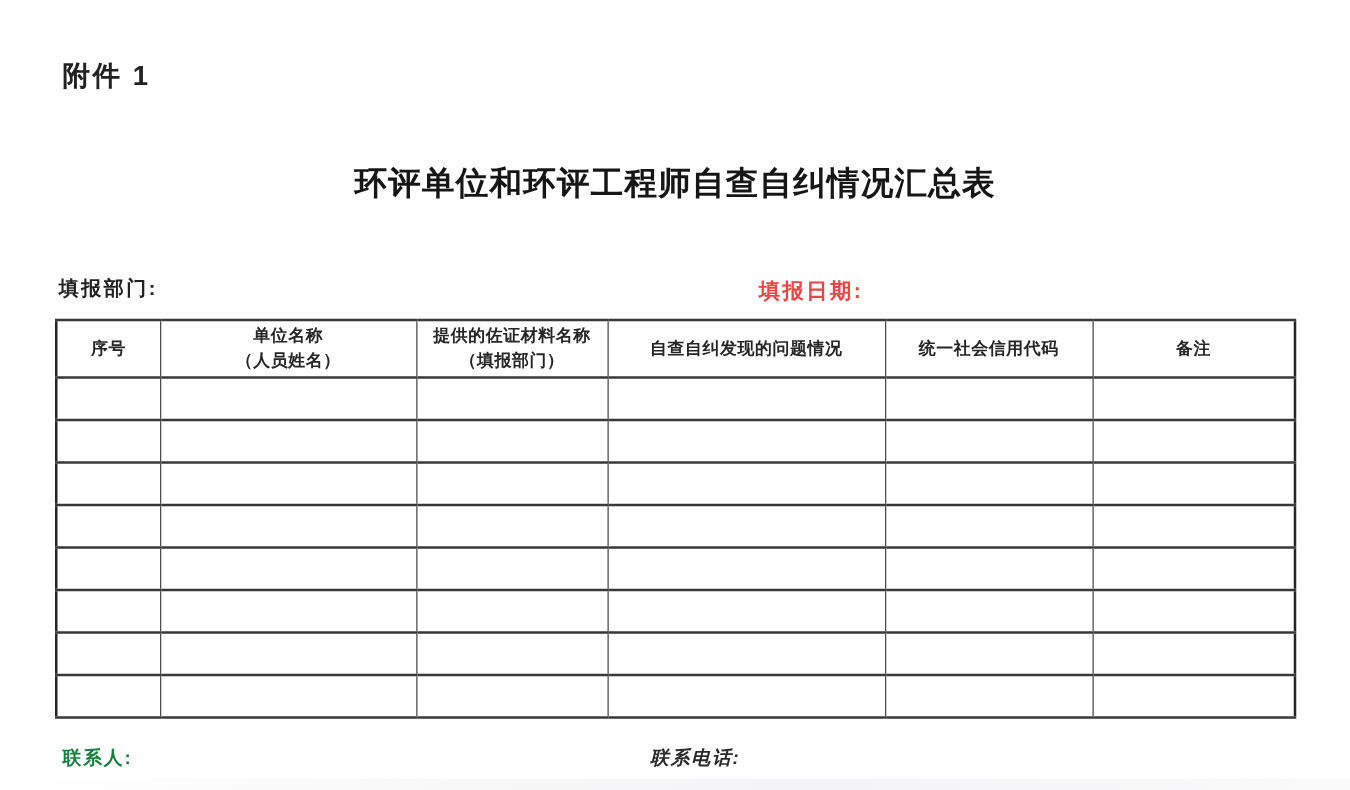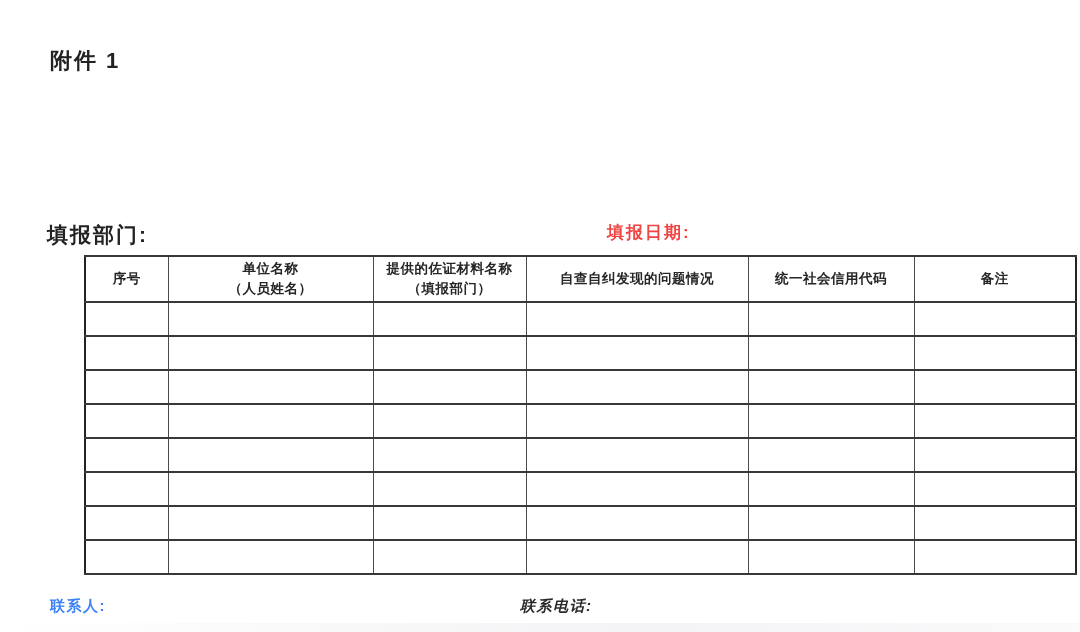"环评单位和环评工程师自查自纠情况汇总表" h1.doc-title { html: none -> <h1>环评单位和环评工程师自查自纠情况汇总表</h1> }
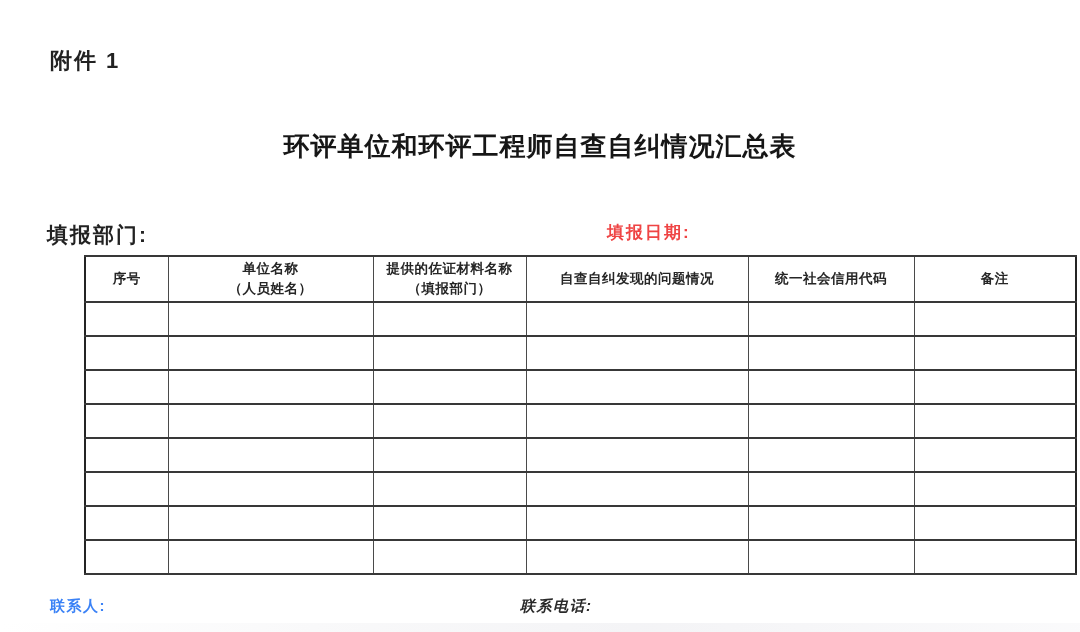"填报部门:" .meta-dept { font-size: 21px -> 16px }
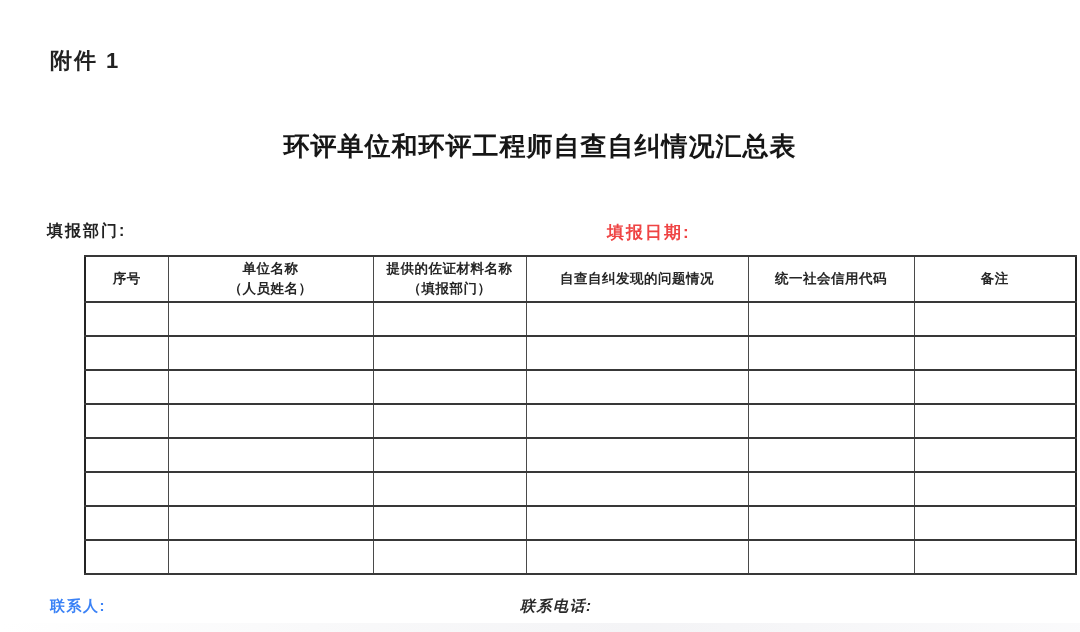"序号" table.summary { margin-left: 40px -> none }
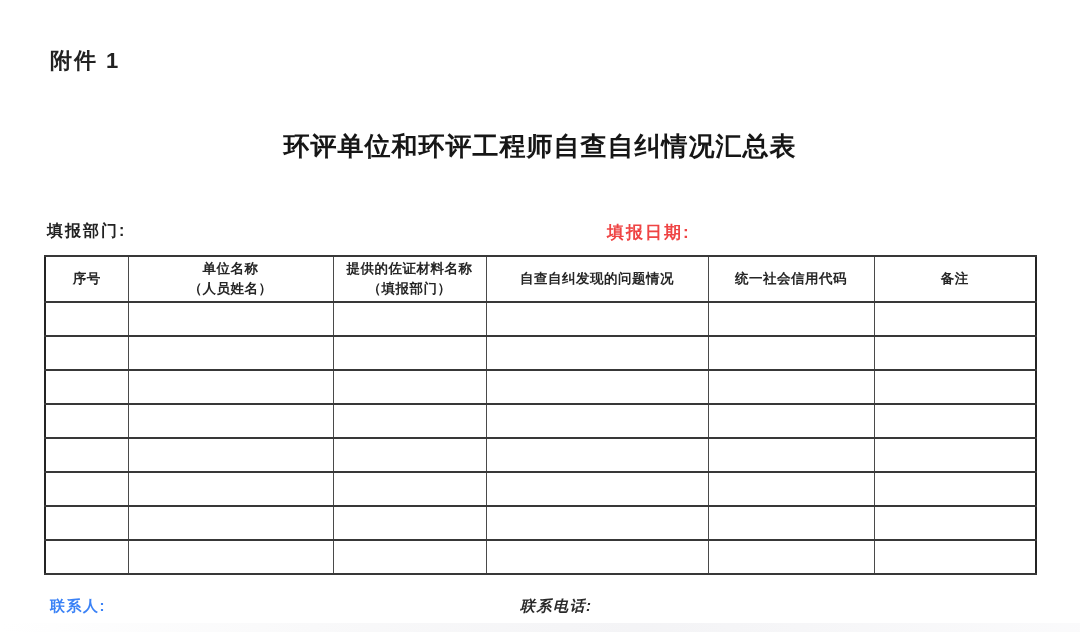"联系人:" .footer-contact { color: #3b82f6 -> #15803d }
